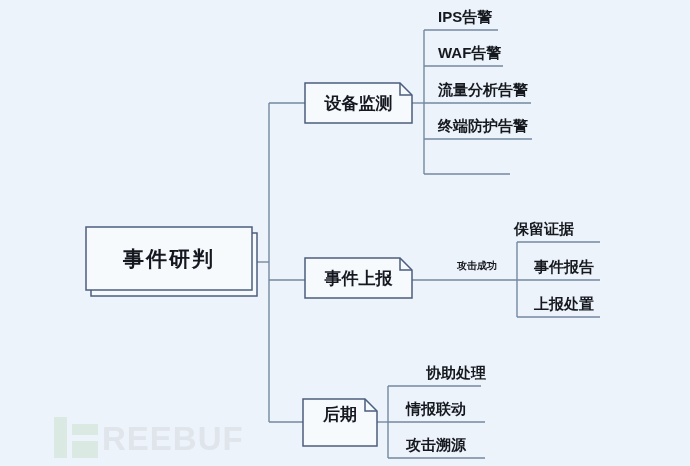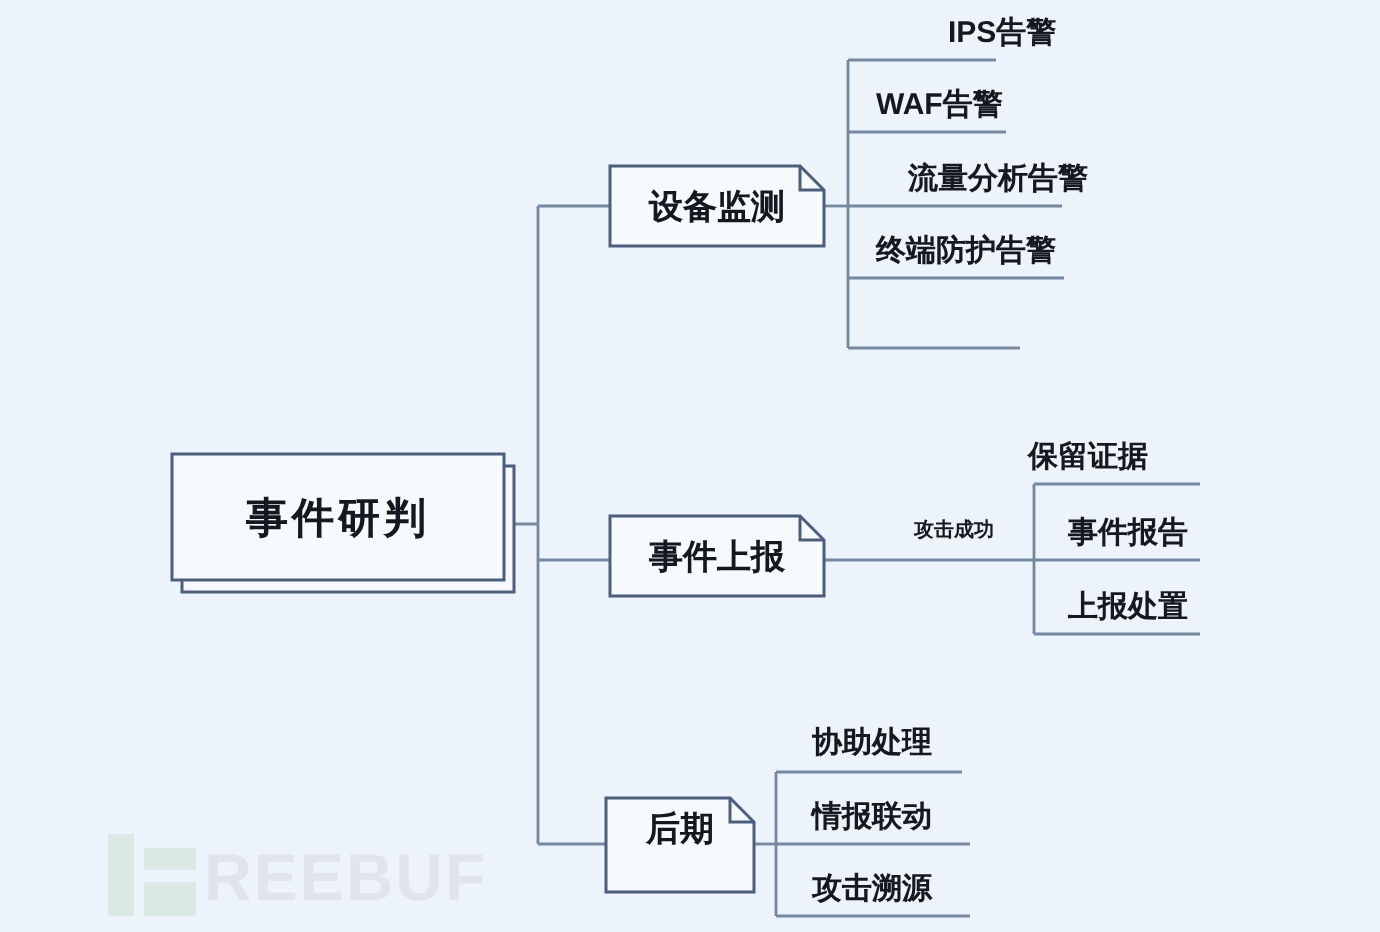"IPS告警" .t0 { margin-left: 36px -> none }
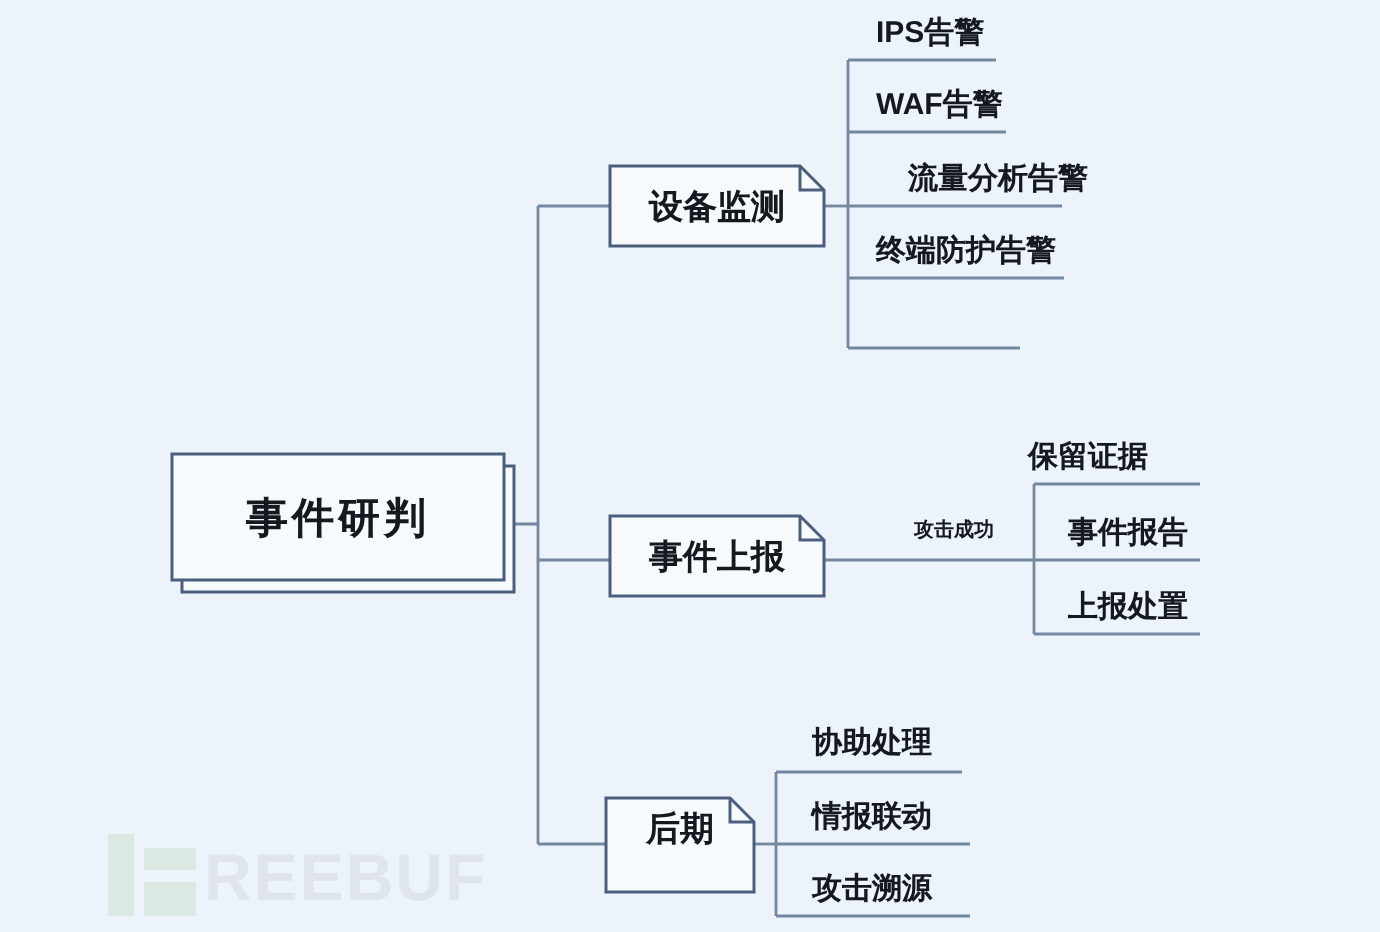"流量分析告警" .t2 { left: 454px -> 438px }
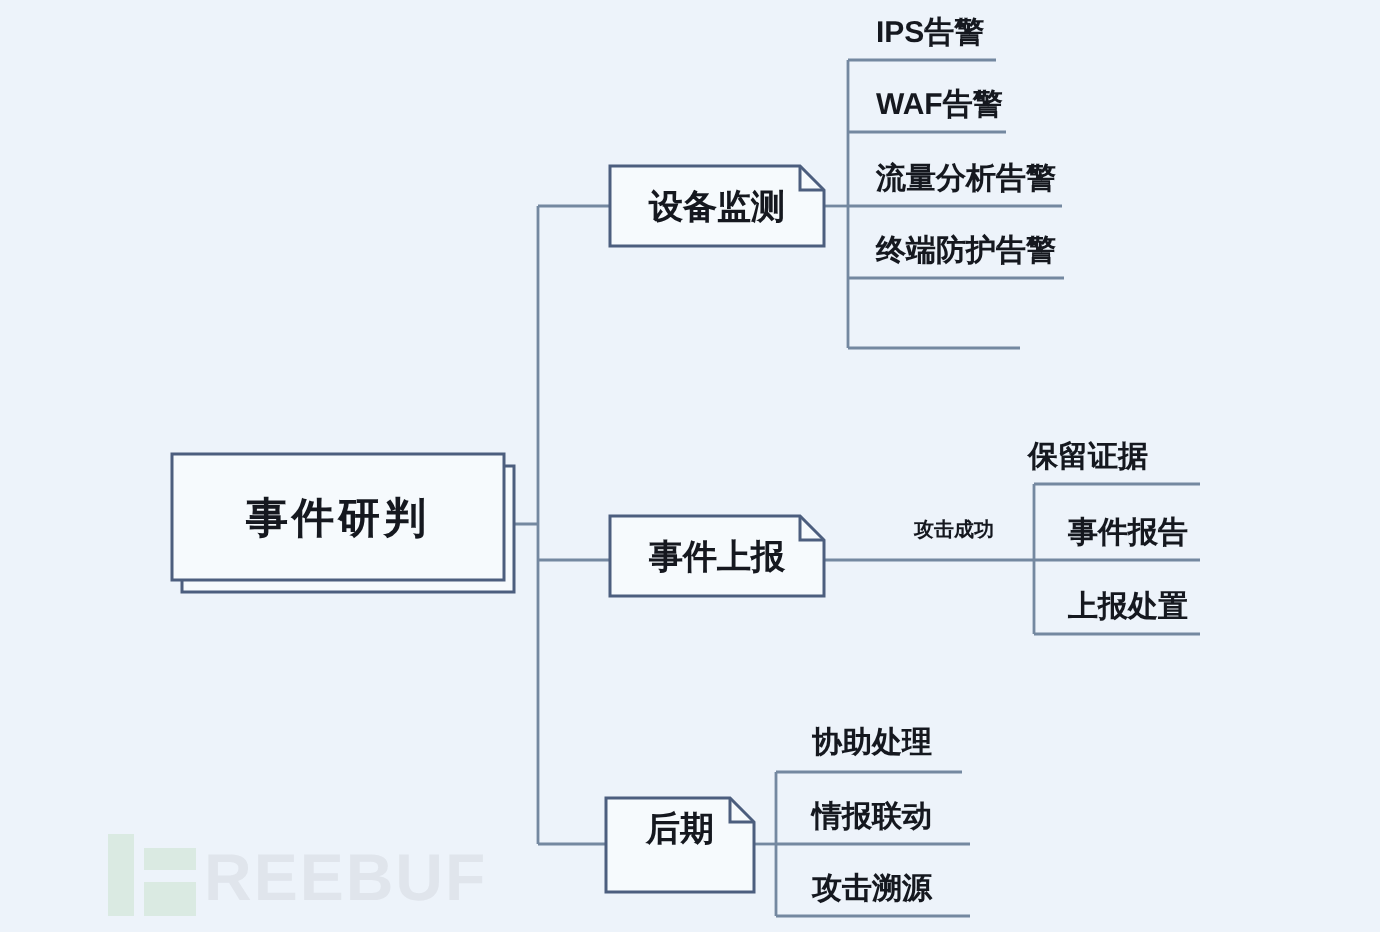"协助处理" .b0 { font-family: Liberation Mono, monospace -> none; left: 406px -> 426px }
